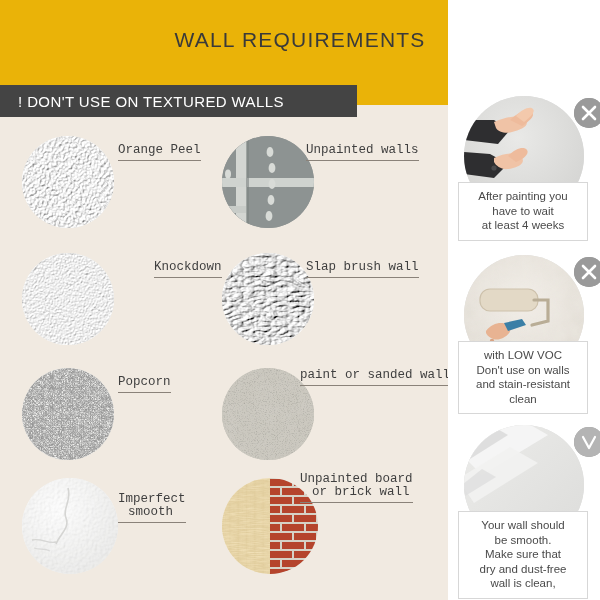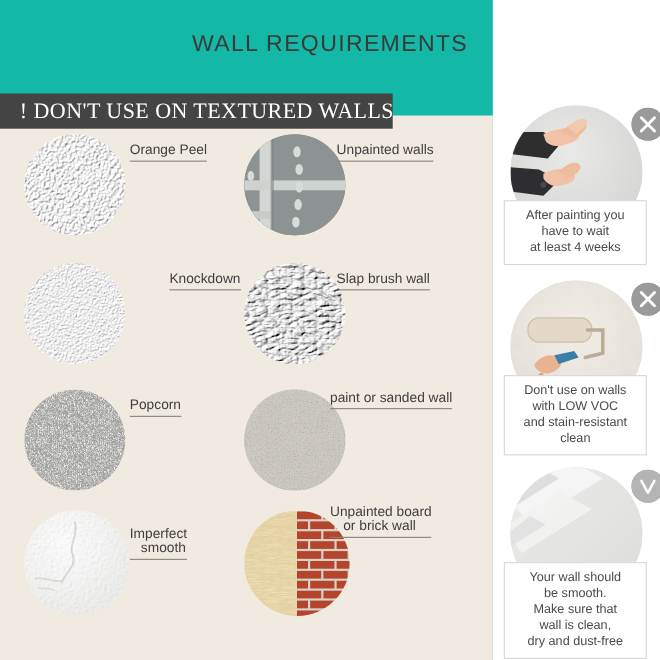"WALL REQUIREMENTS" #infographic { background: #14b8a6 -> #eab308 }
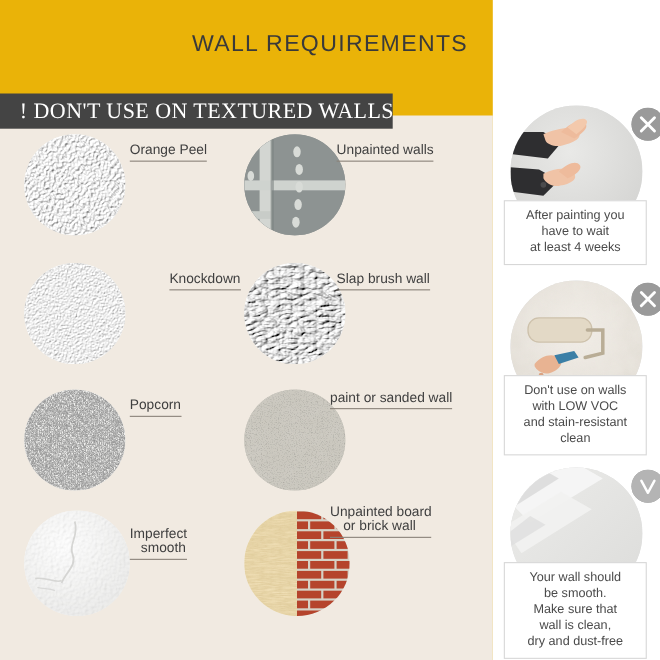"! DON'T USE ON TEXTURED" .warning-banner .banner-text { font-family: Liberation Serif, serif -> none; font-size: 20px -> 15px }
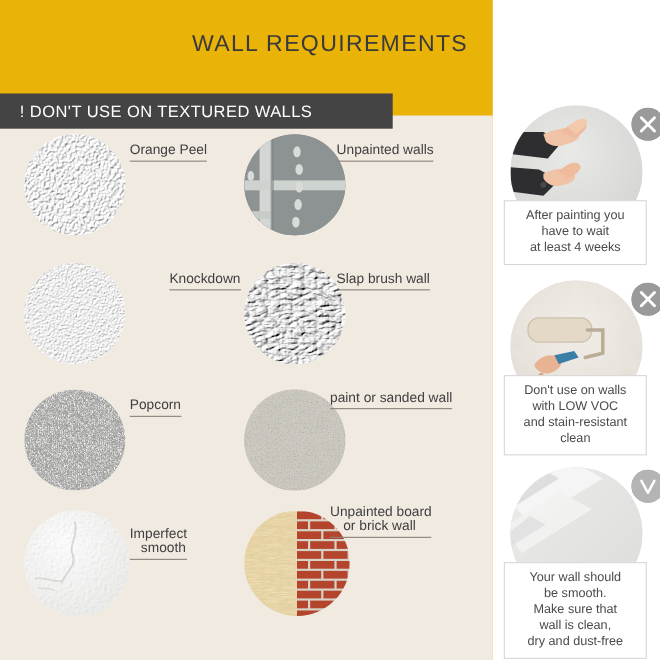"Orange Peel" .texture-grid { font-family: none -> Liberation Mono, monospace; top: 104px -> 118px }
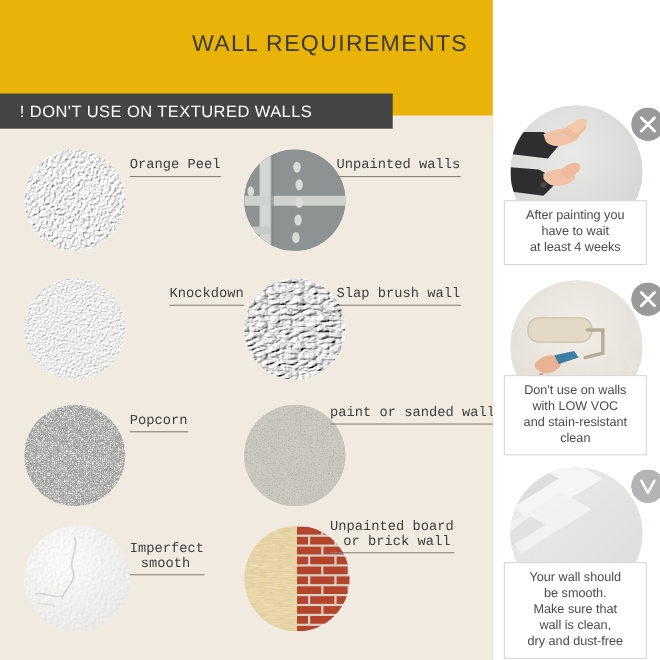"Don't use on walls" span.cap-line { order: before "with LOW VOC" -> after "with LOW VOC" }
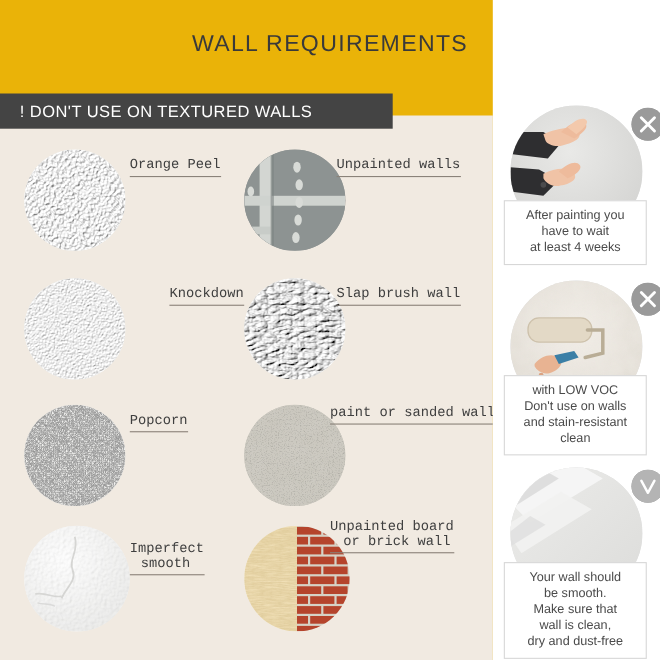"wall is clean," span.cap-line { order: before "dry and dust-free" -> after "dry and dust-free" }
